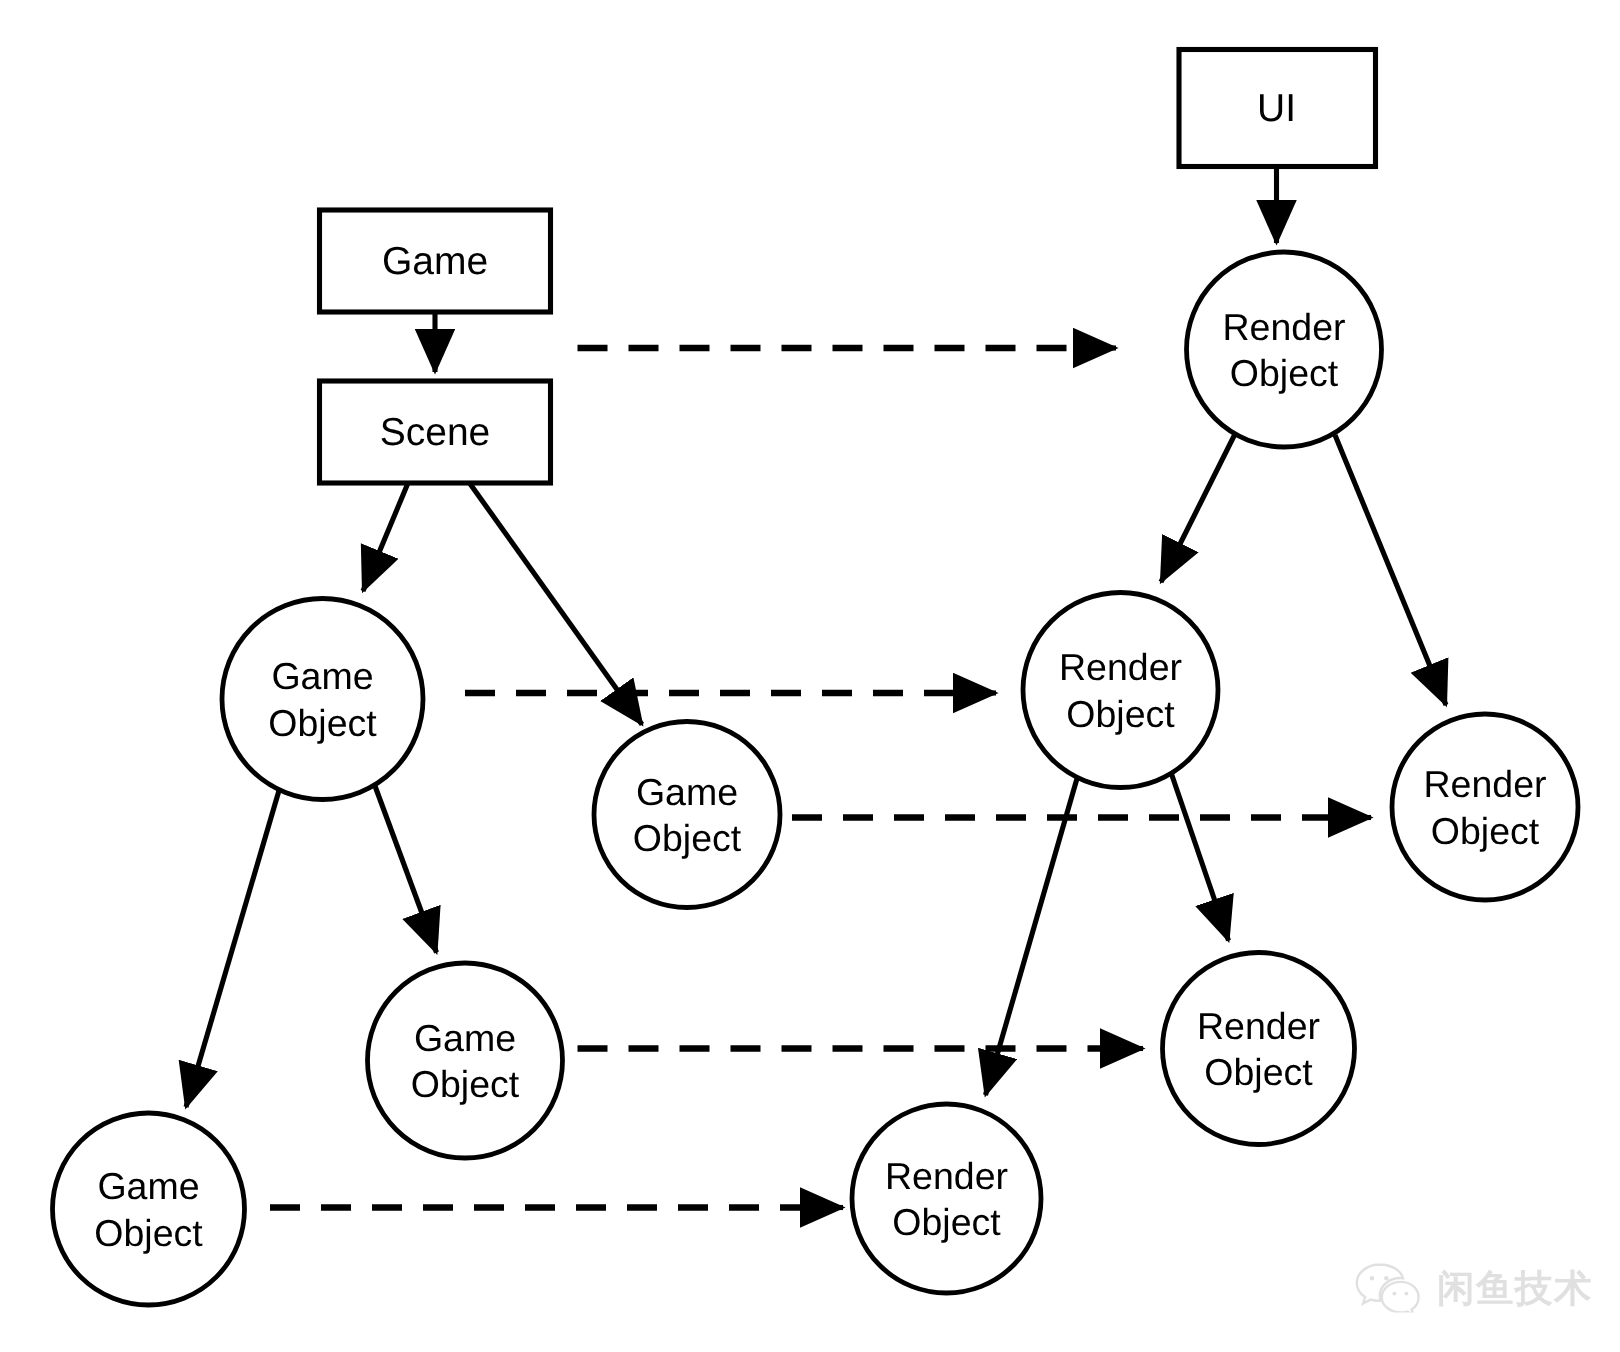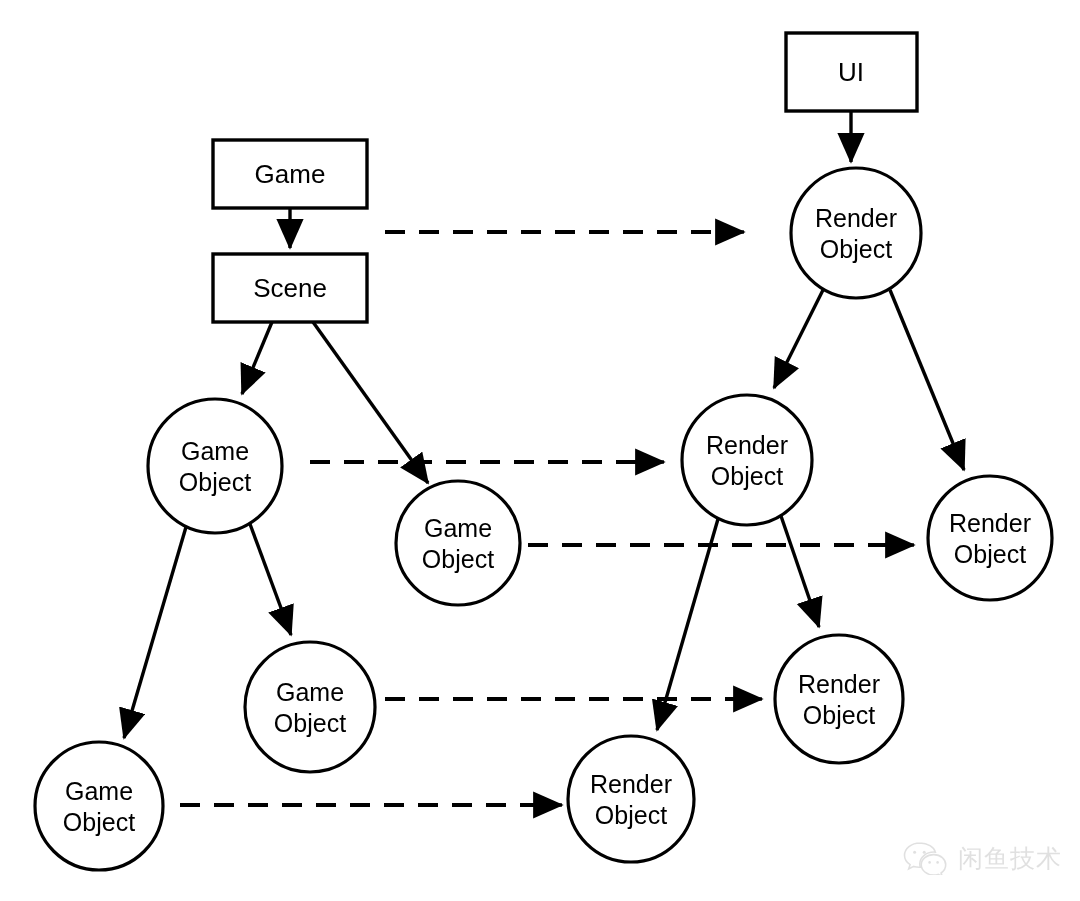"闲鱼技术" .watermark-text { font-weight: none -> bold }
